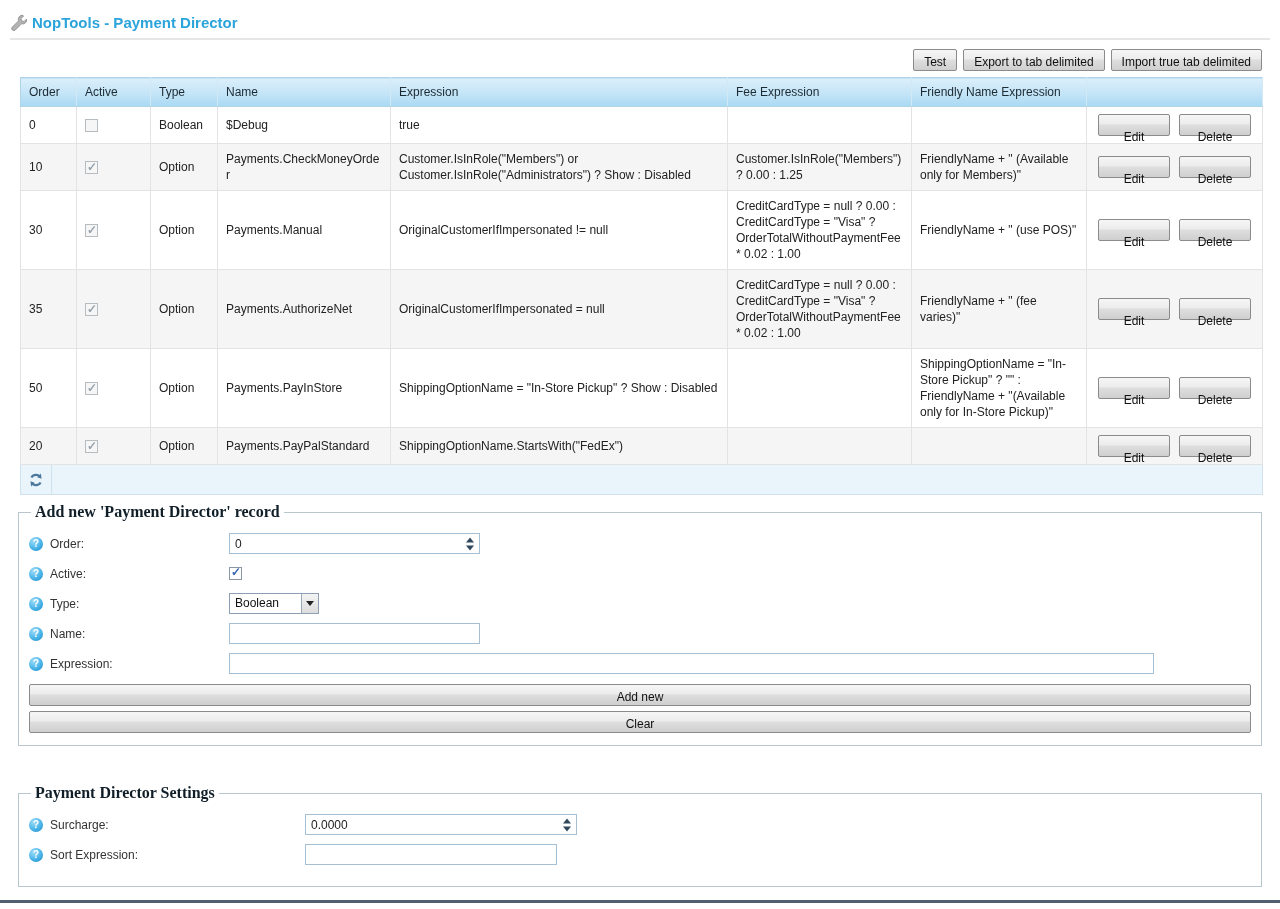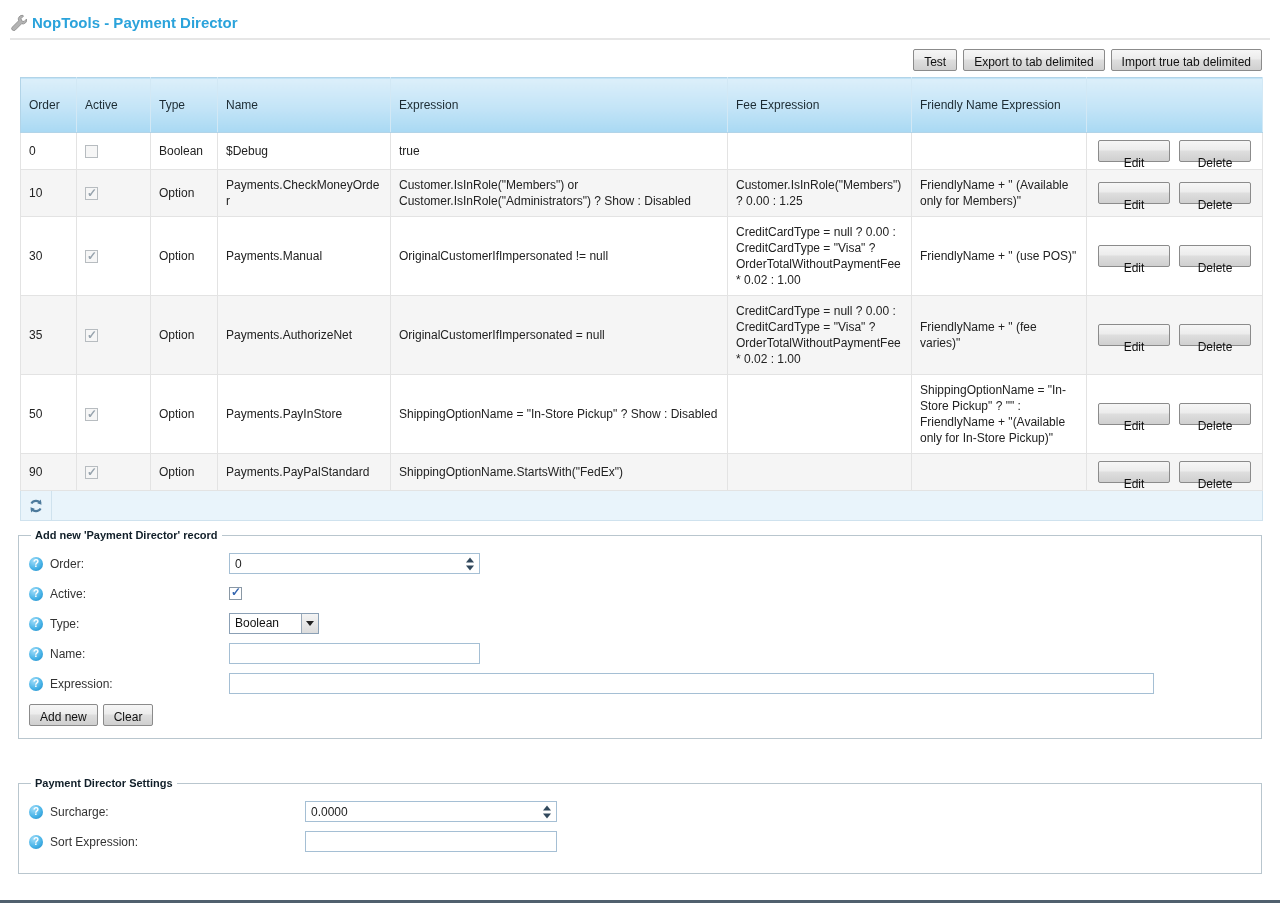"Order" table.grid thead th { padding: 20px 8px -> 7px 8px }
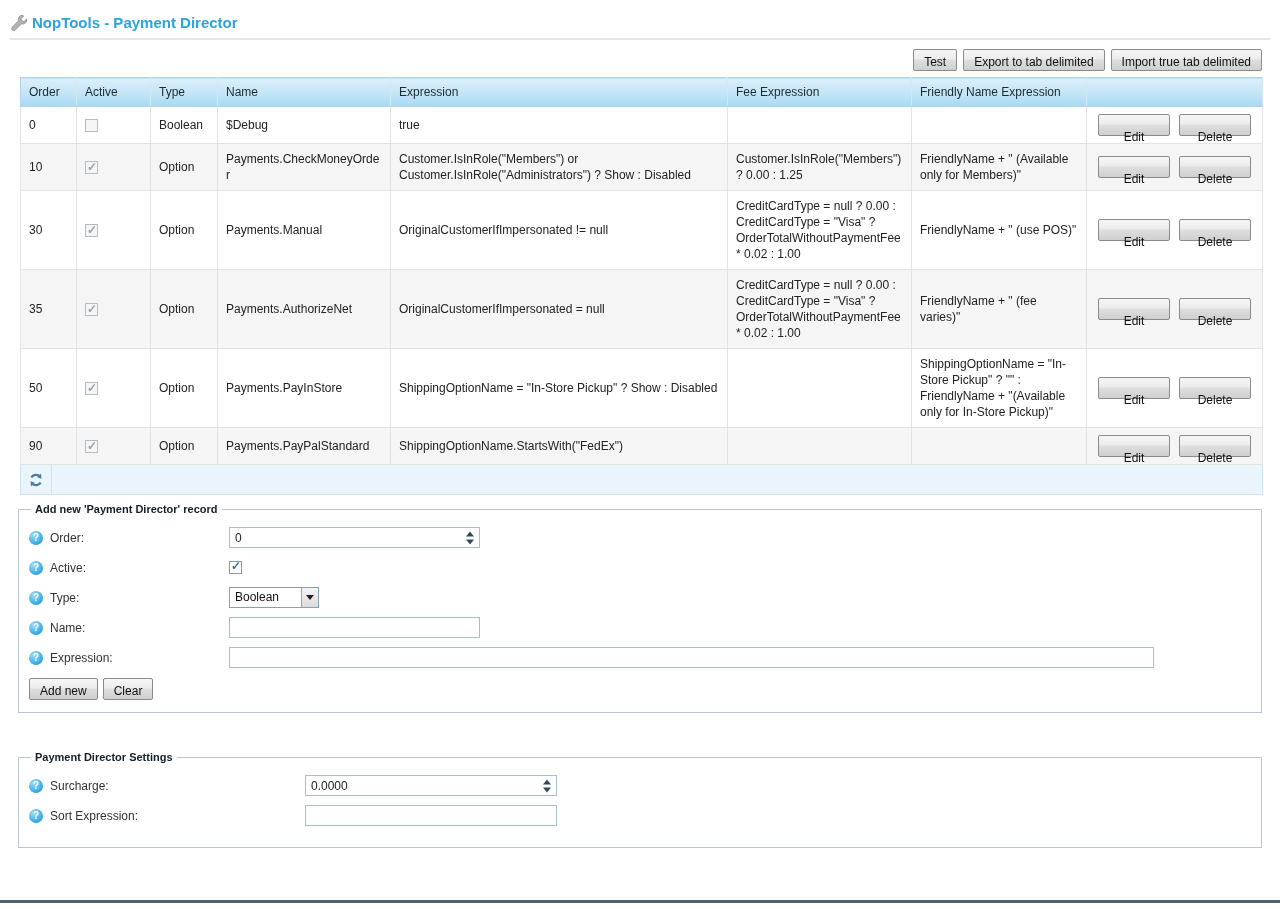"90" td { text: 90 -> 20 }
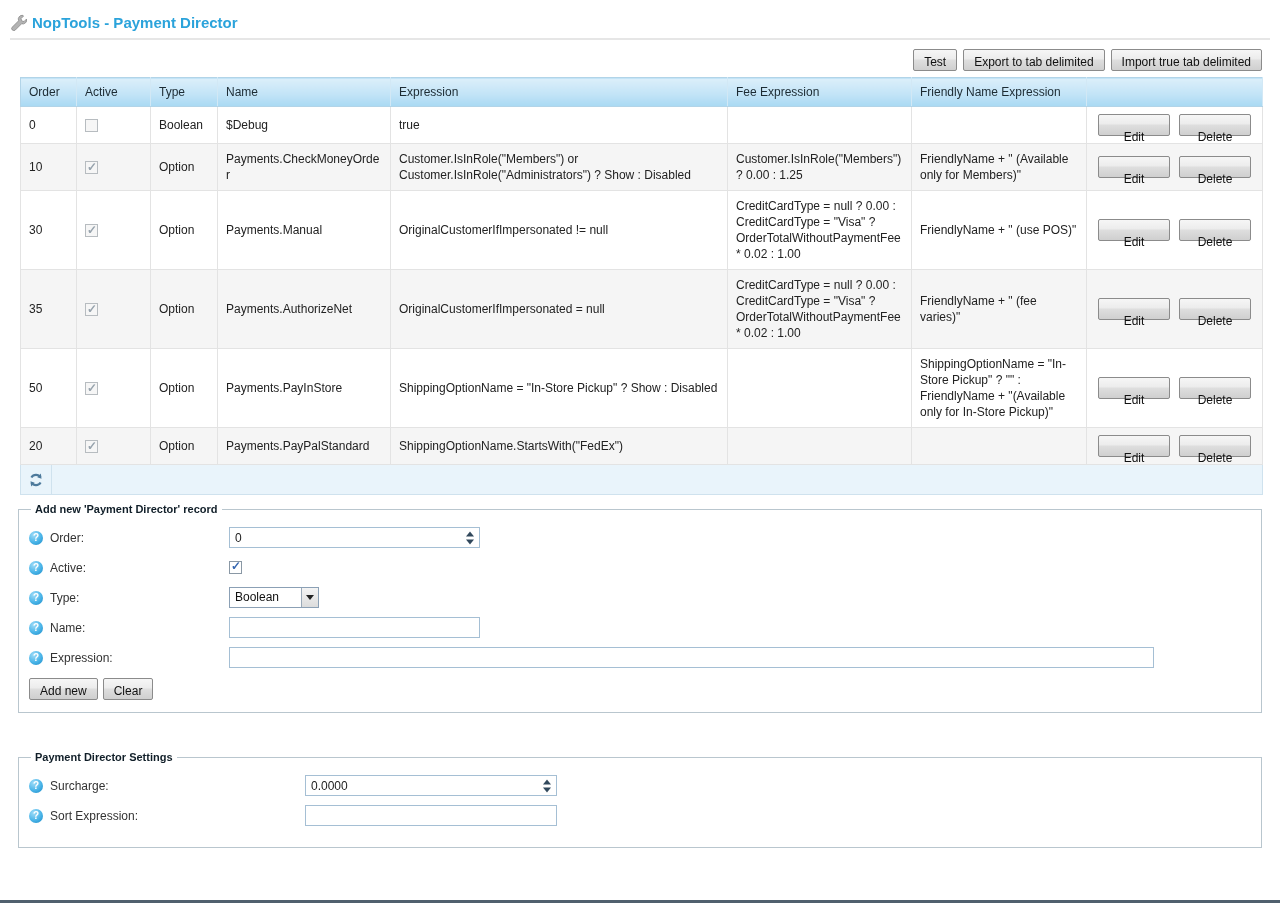"Add new 'Payment Director' record" fieldset legend { font-family: none -> Liberation Serif, serif; font-size: 11px -> 16px }
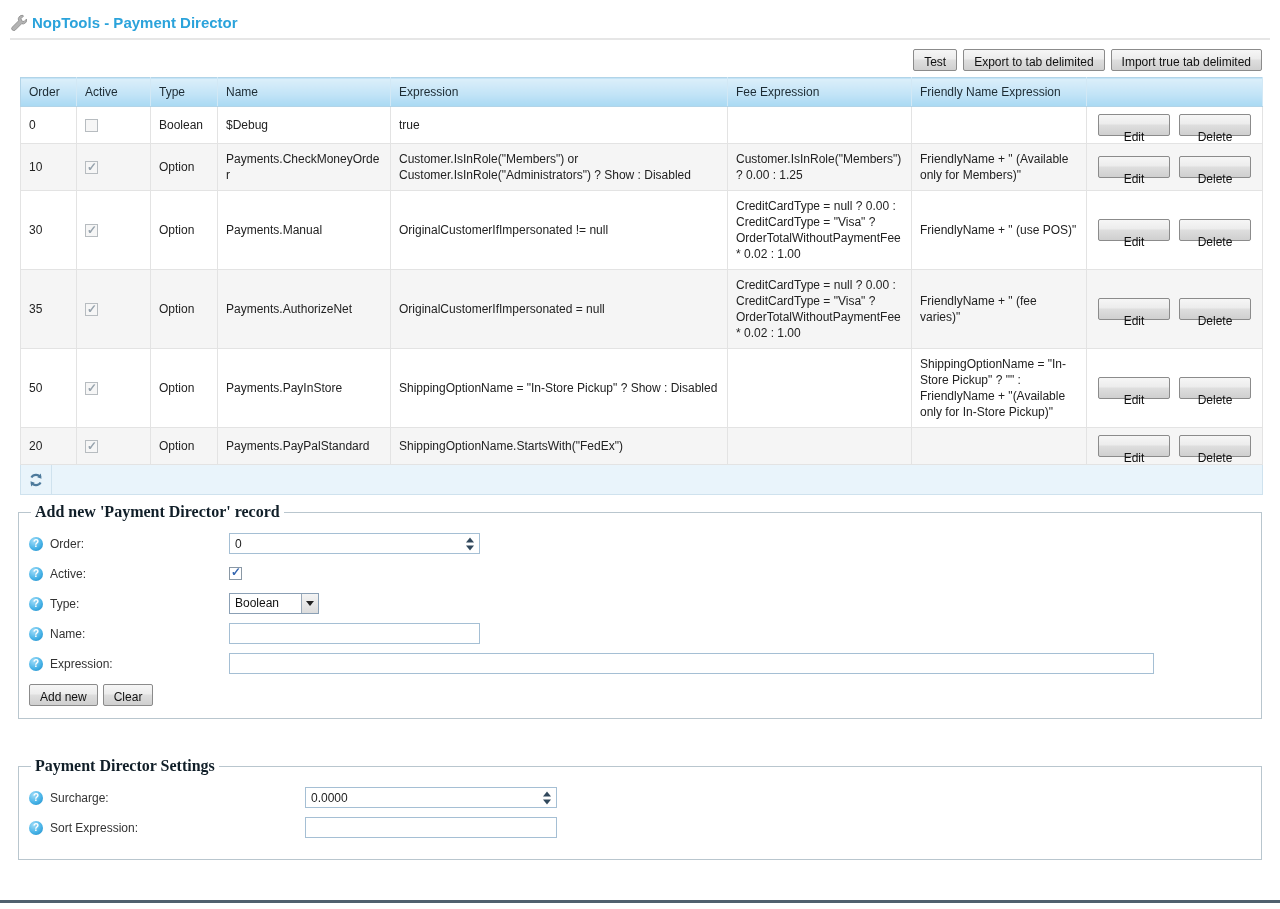"Add new" .form-buttons { flex-direction: none -> column }
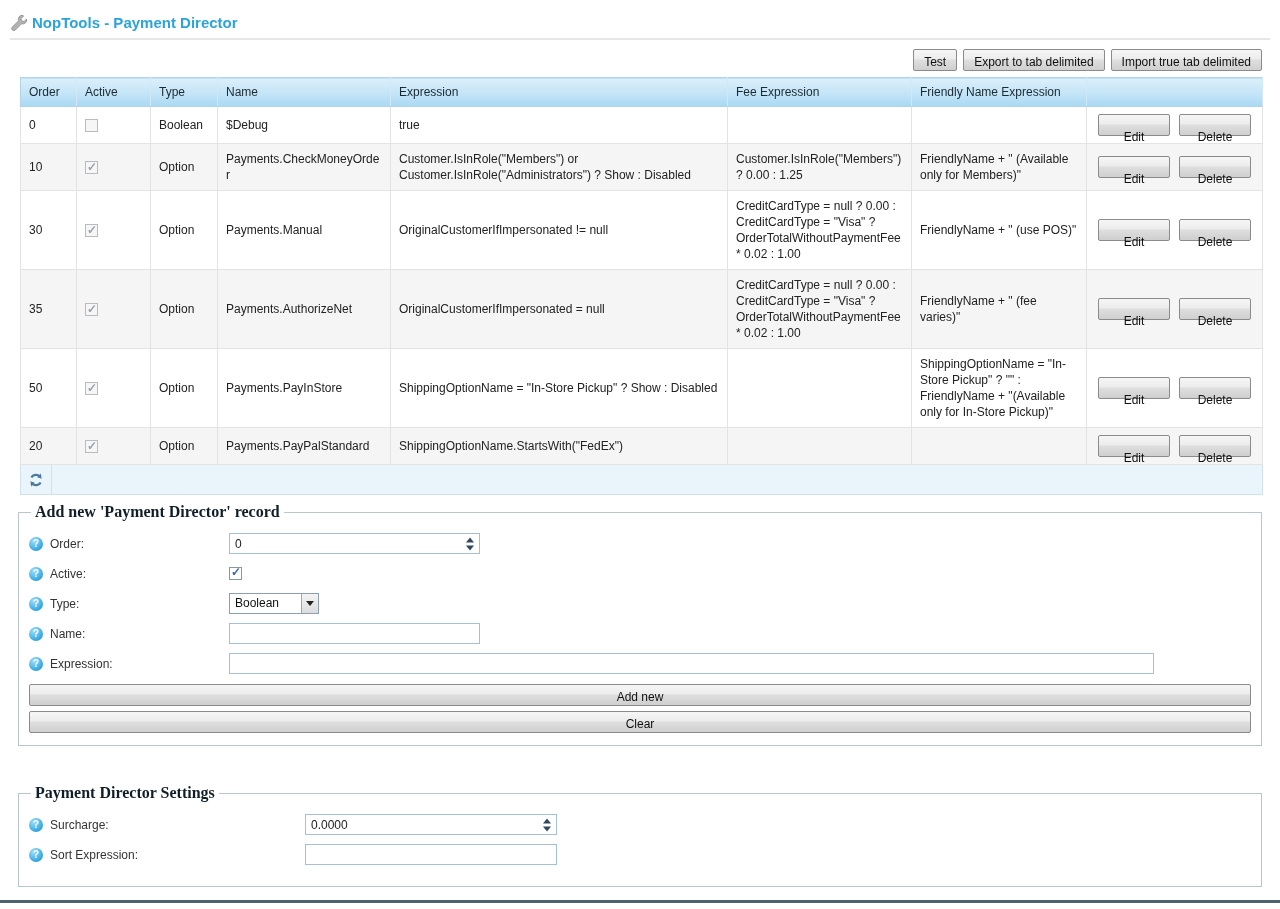"0.0000" input.text-input { width: 252px -> 272px }
